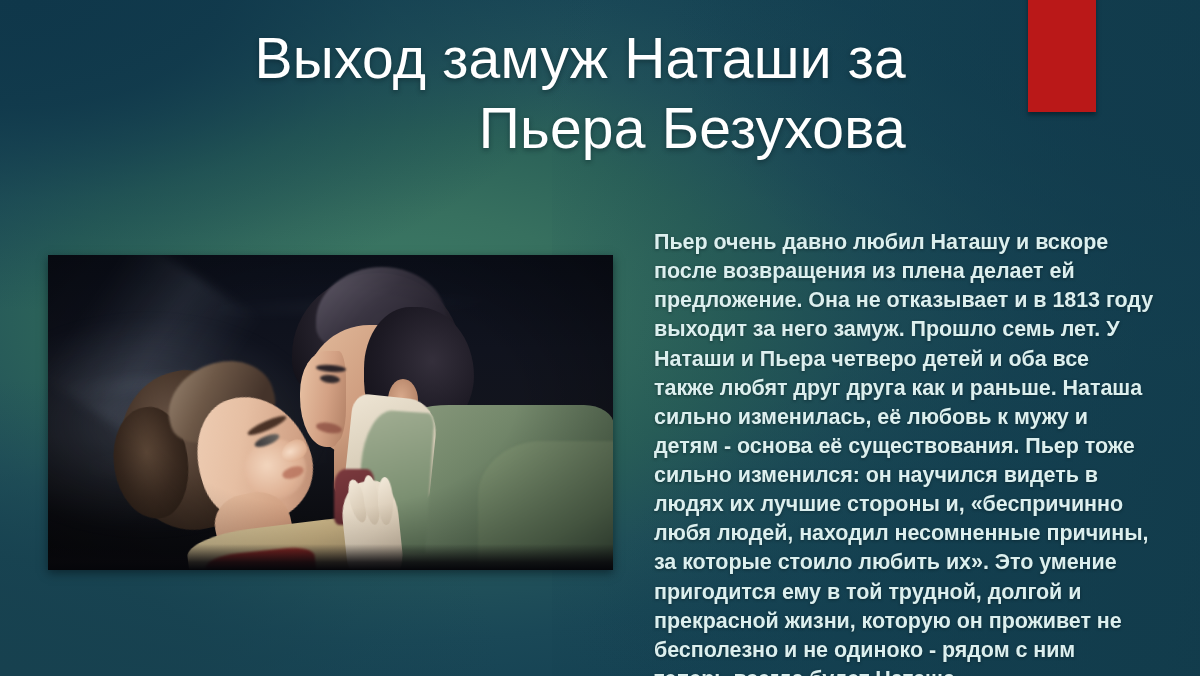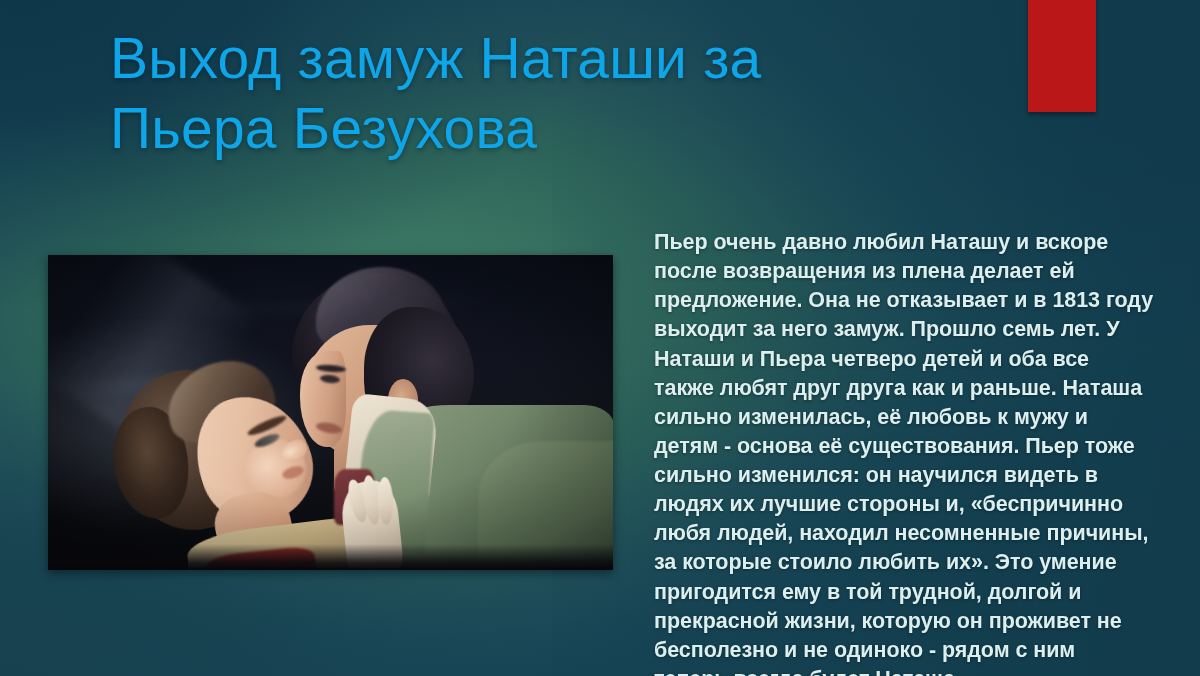"Выход замуж Наташи за" .title { color: #0ea5e9 -> #ffffff; left: 110px -> 116px; text-align: left -> right }
